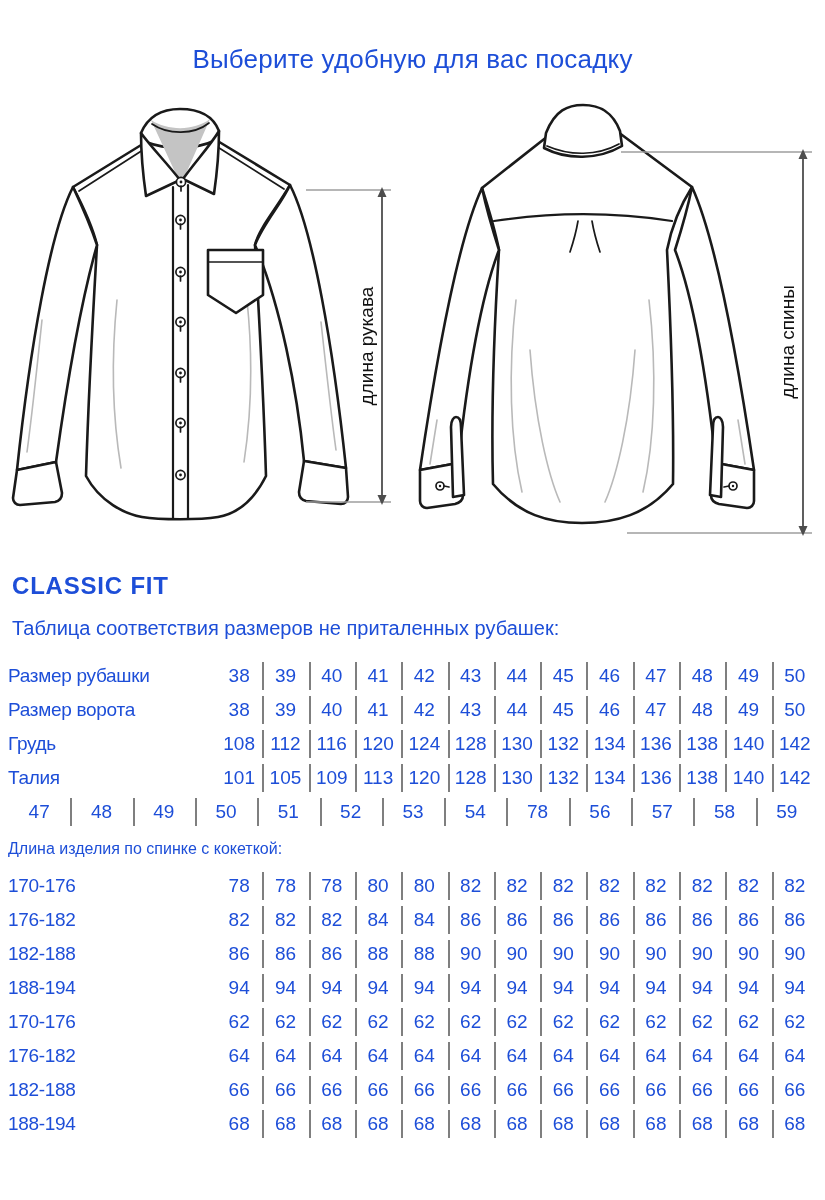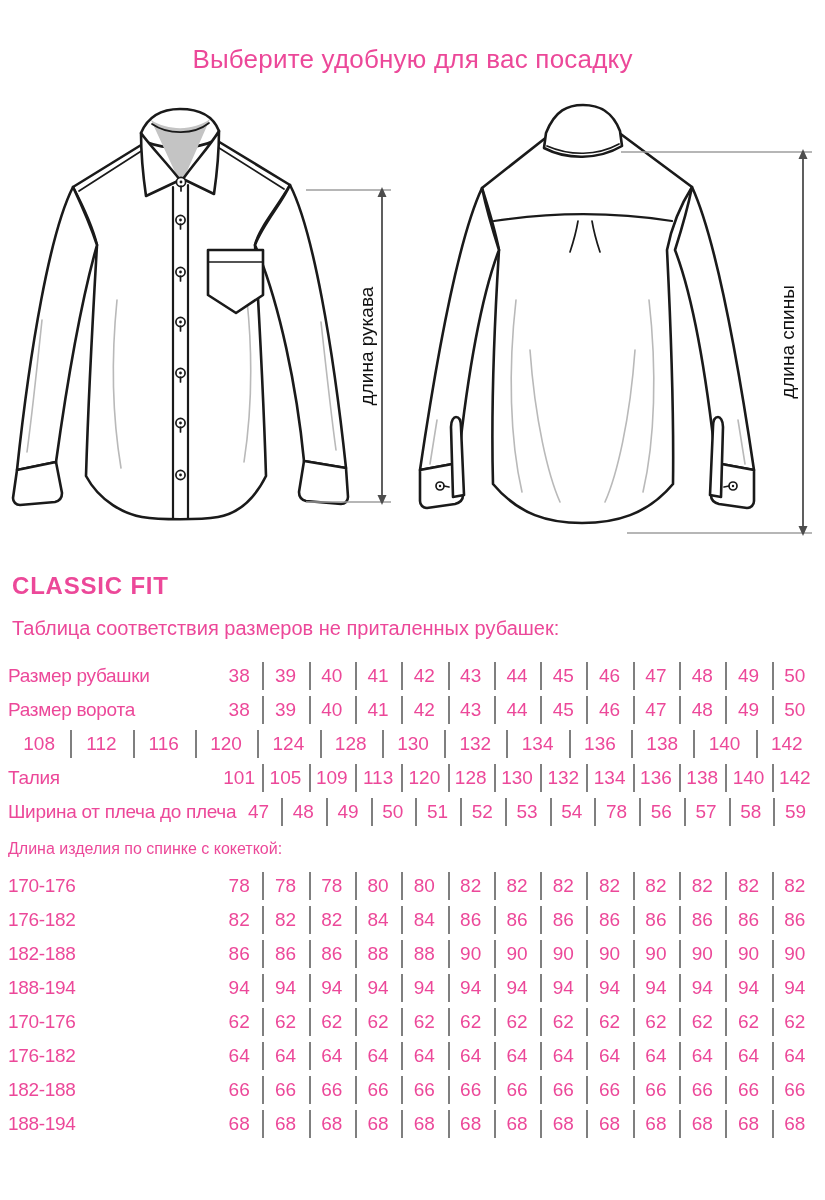"Выберите удобную для вас посадку" .page { color: #ec4899 -> #1d4ed8 }
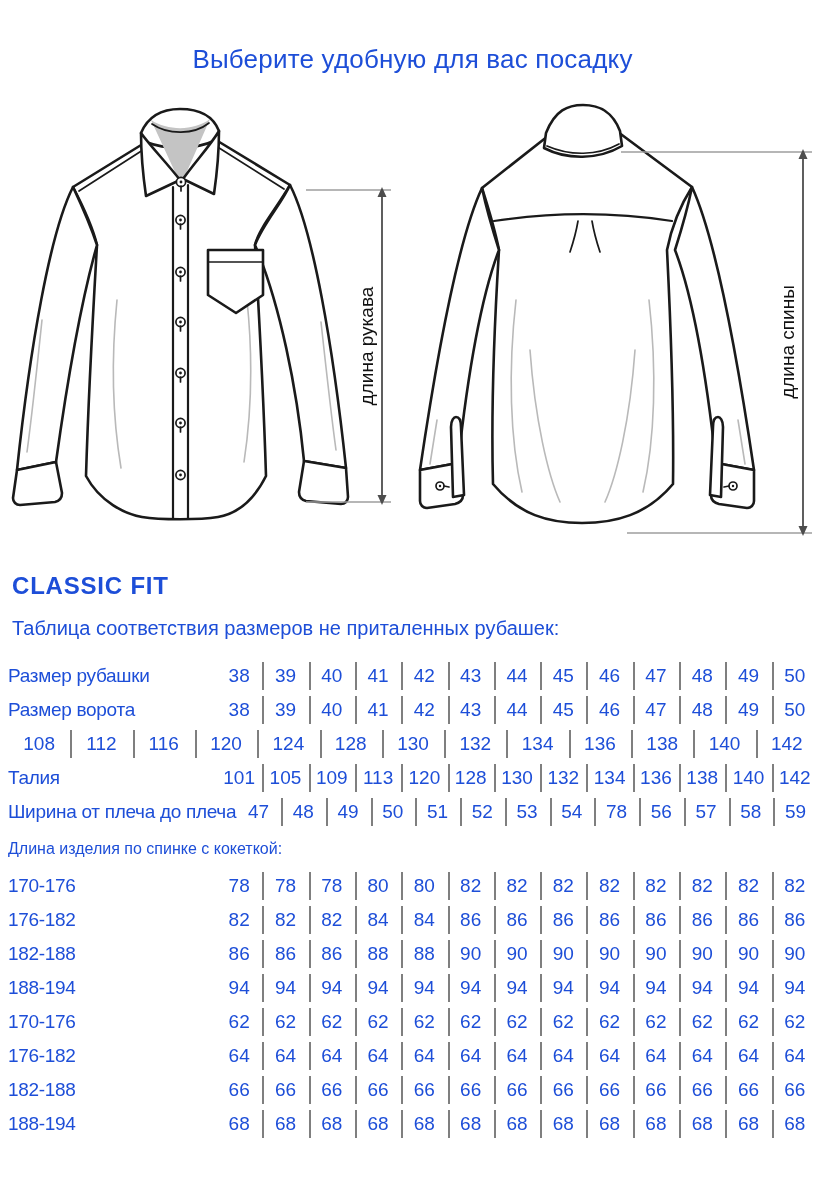"Грудь" div.t-label { html: none -> <div>Грудь</div> }
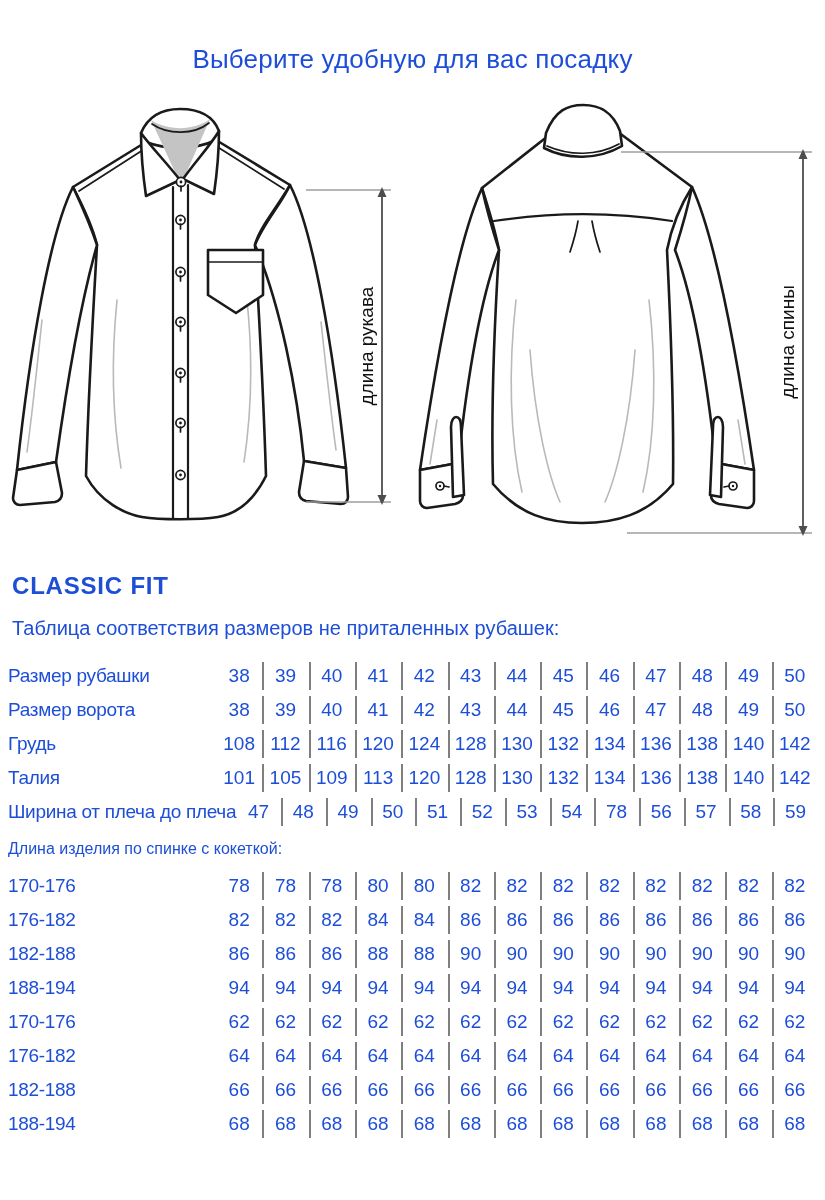"Ширина от плеча до плеча" div.t-label { html: <div>Ширина от плеча до плеча</div> -> none }
